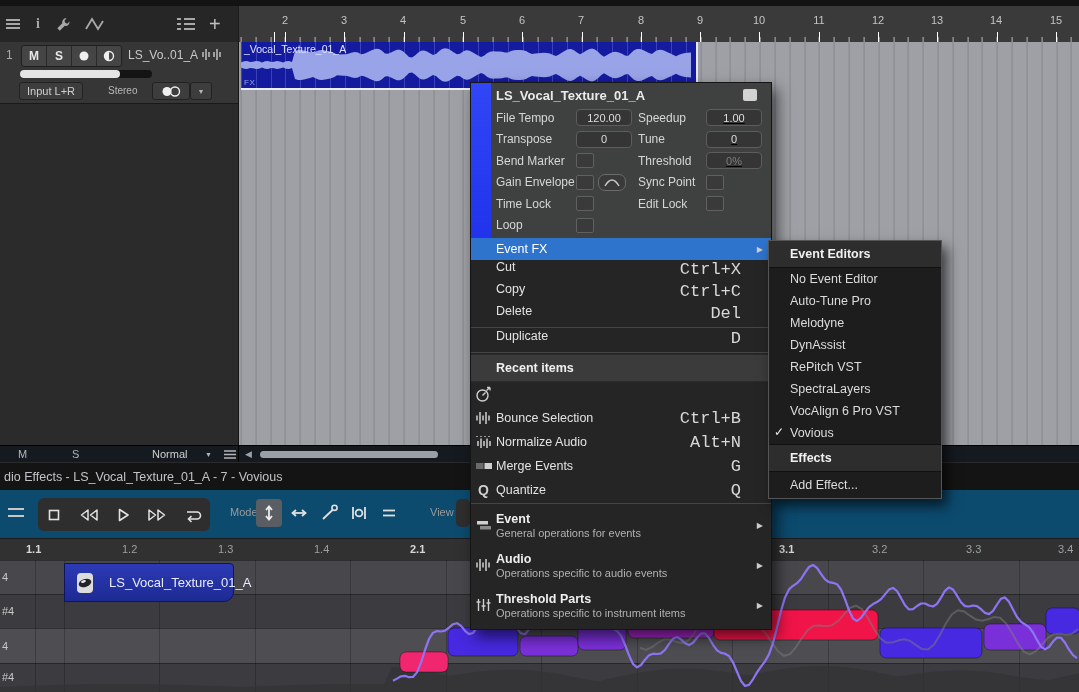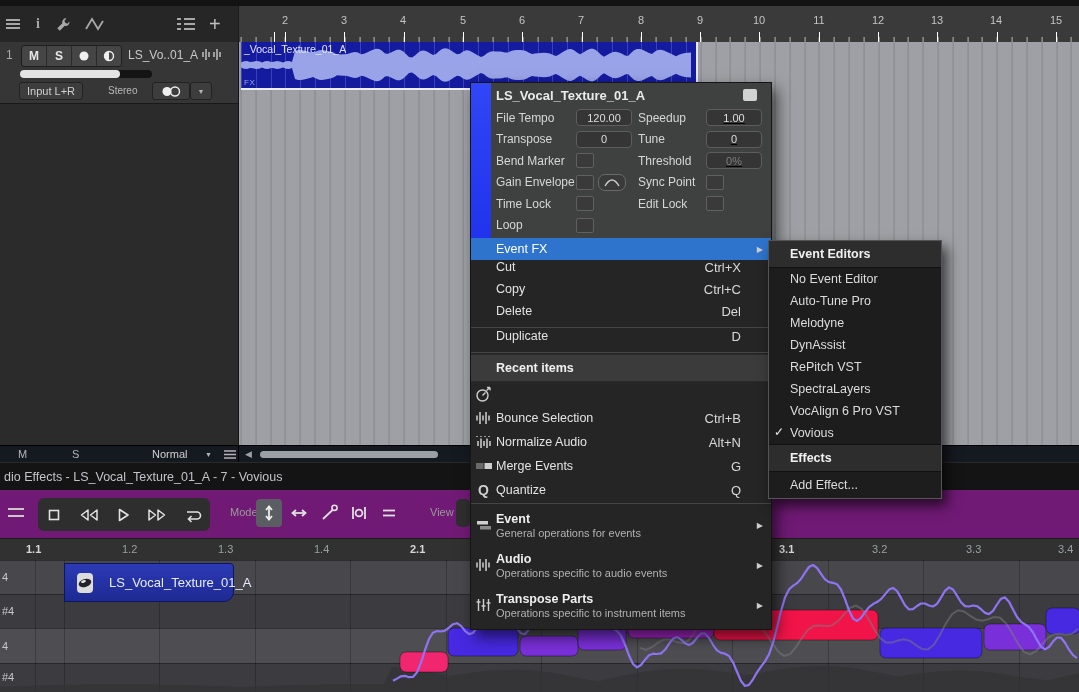"Ctrl+X" .key { font-family: none -> Liberation Mono, monospace; font-size: 13px -> 17px }
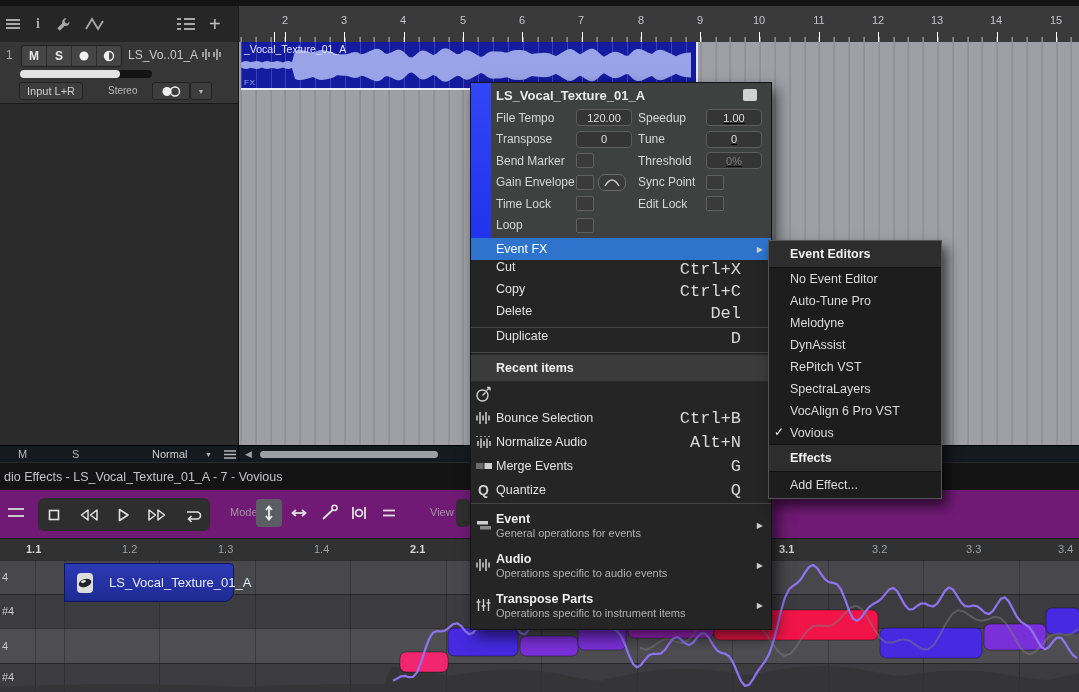"Mode" .transport { background: #701a75 -> #0c4a6e }
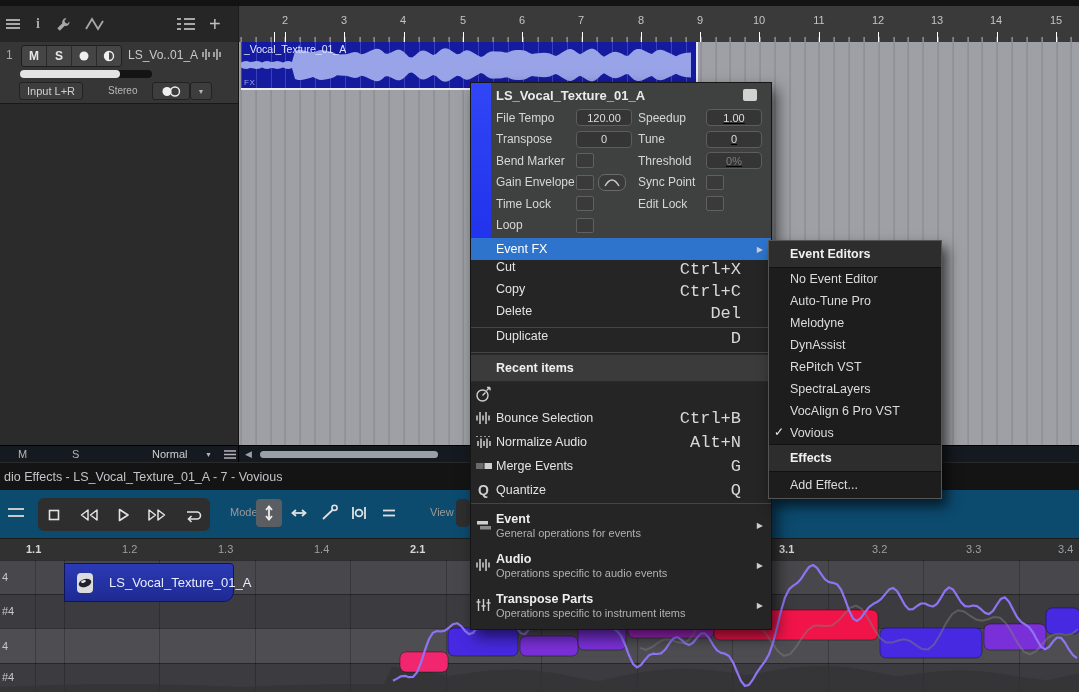"Transpose Parts" div.t { text: Transpose -> Threshold }
